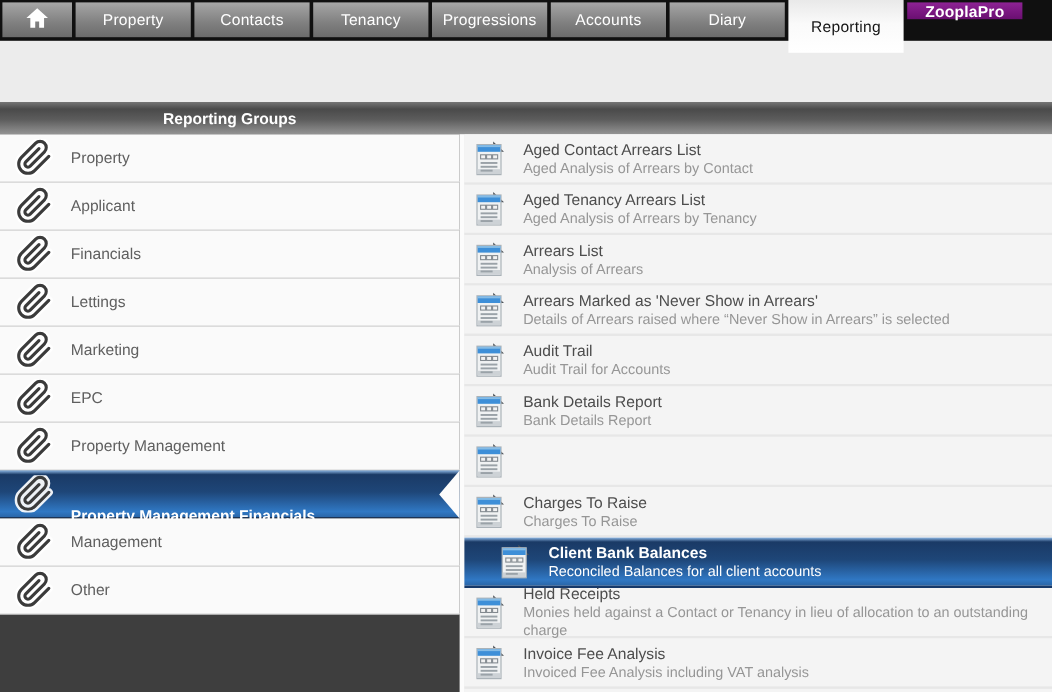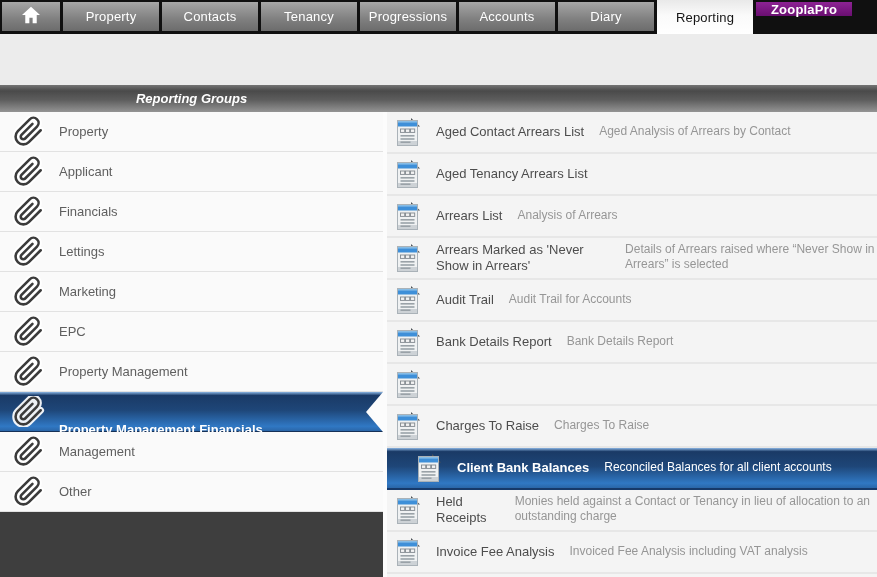"Reporting" .tab.active { height: 34px -> 44px }
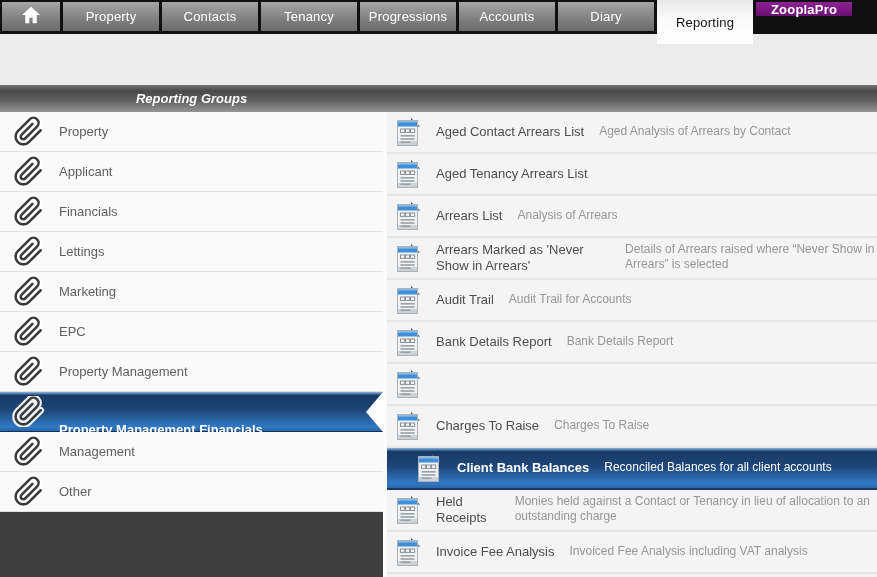"Reporting Groups" .groupbar { font-style: italic -> none }
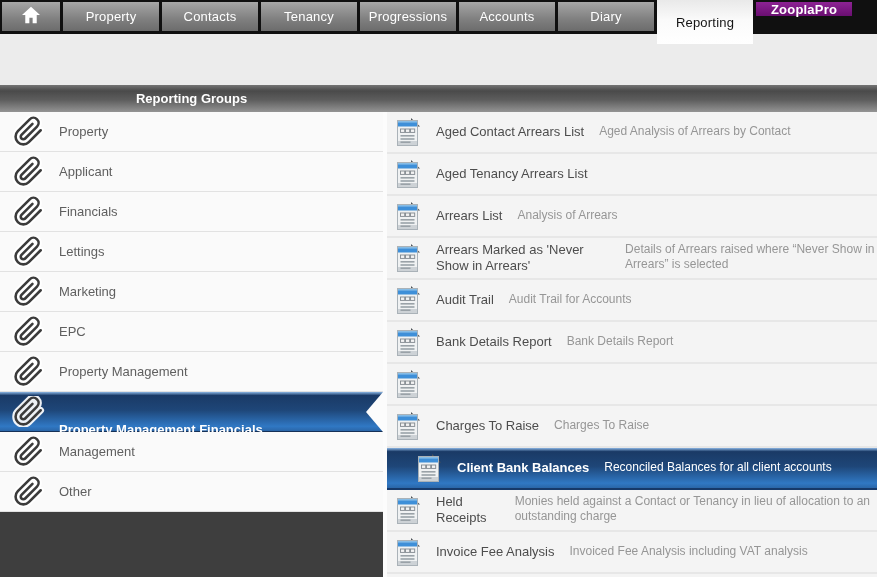"Aged Contact Arrears List" .report-text { flex-direction: none -> column }
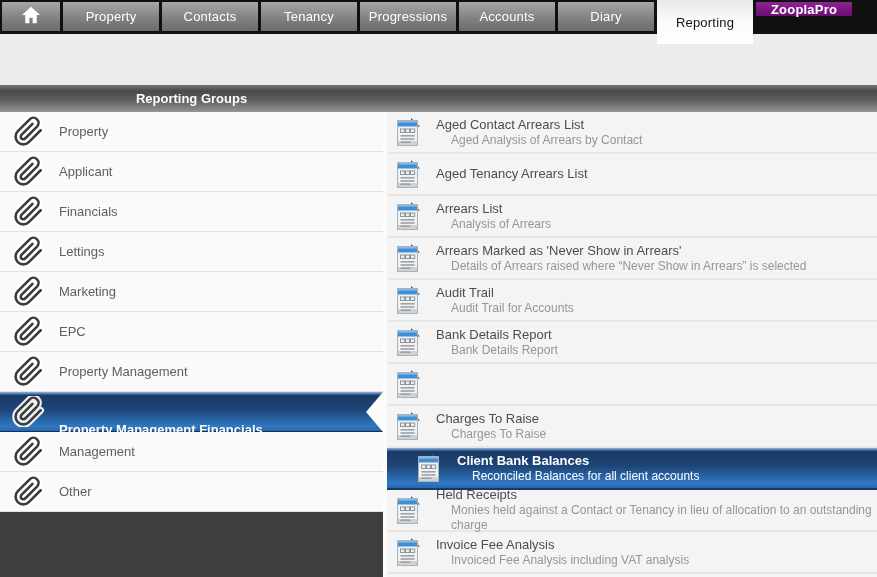"Aged Analysis of Arrears by" .report-desc { margin-left: 15px -> none }
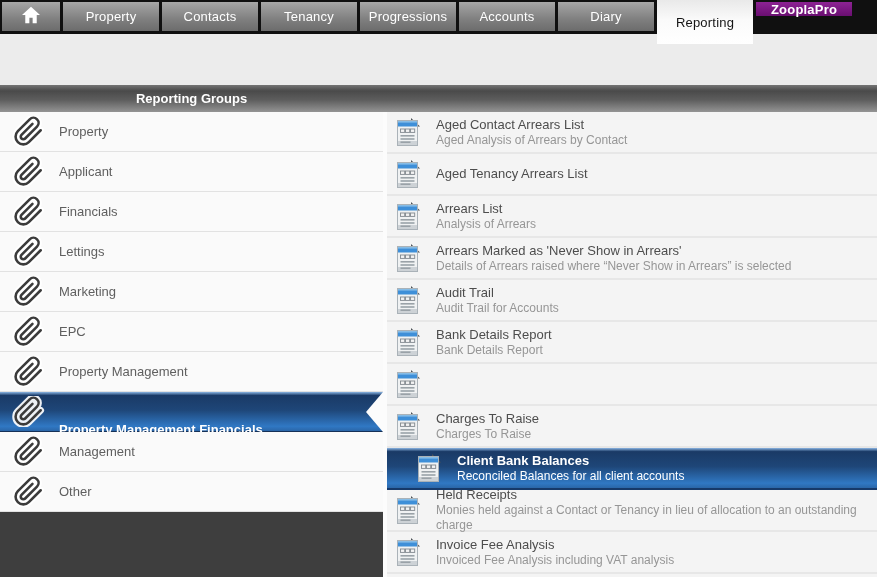"Aged Analysis of Arrears by Tenancy" span.report-desc { html: none -> <span>Aged Analysis of Arrears by Tenancy</span> }
